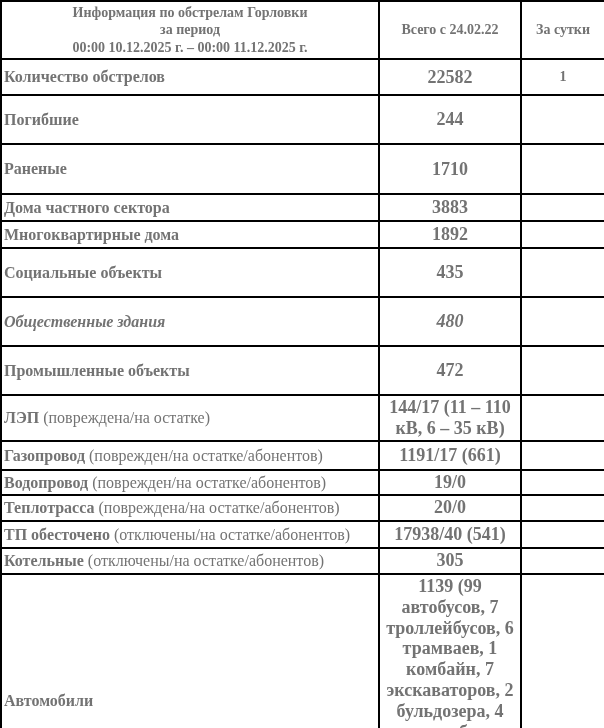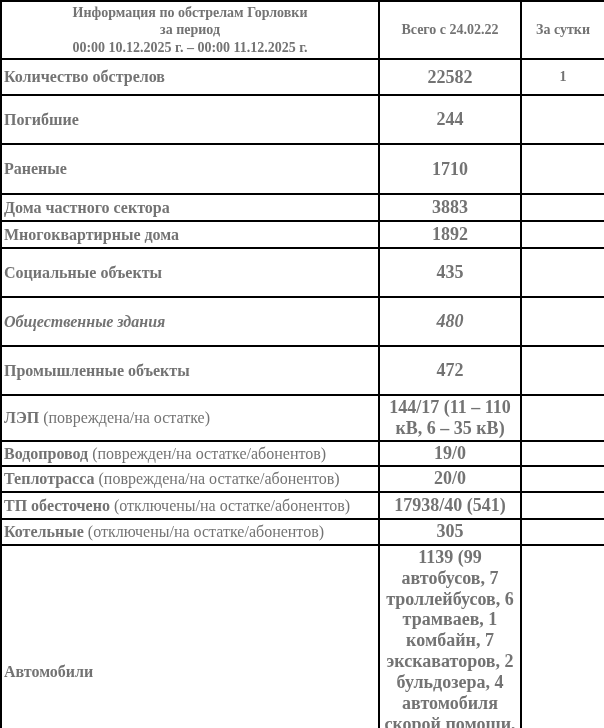"Газопровод (поврежден/на" tr { html: none -> <tr> <td><span>Газопровод</span><span> (поврежден/на остатке/абонентов)</span></td> <td>1191/17 (661)</td> <td></td> </tr> }
